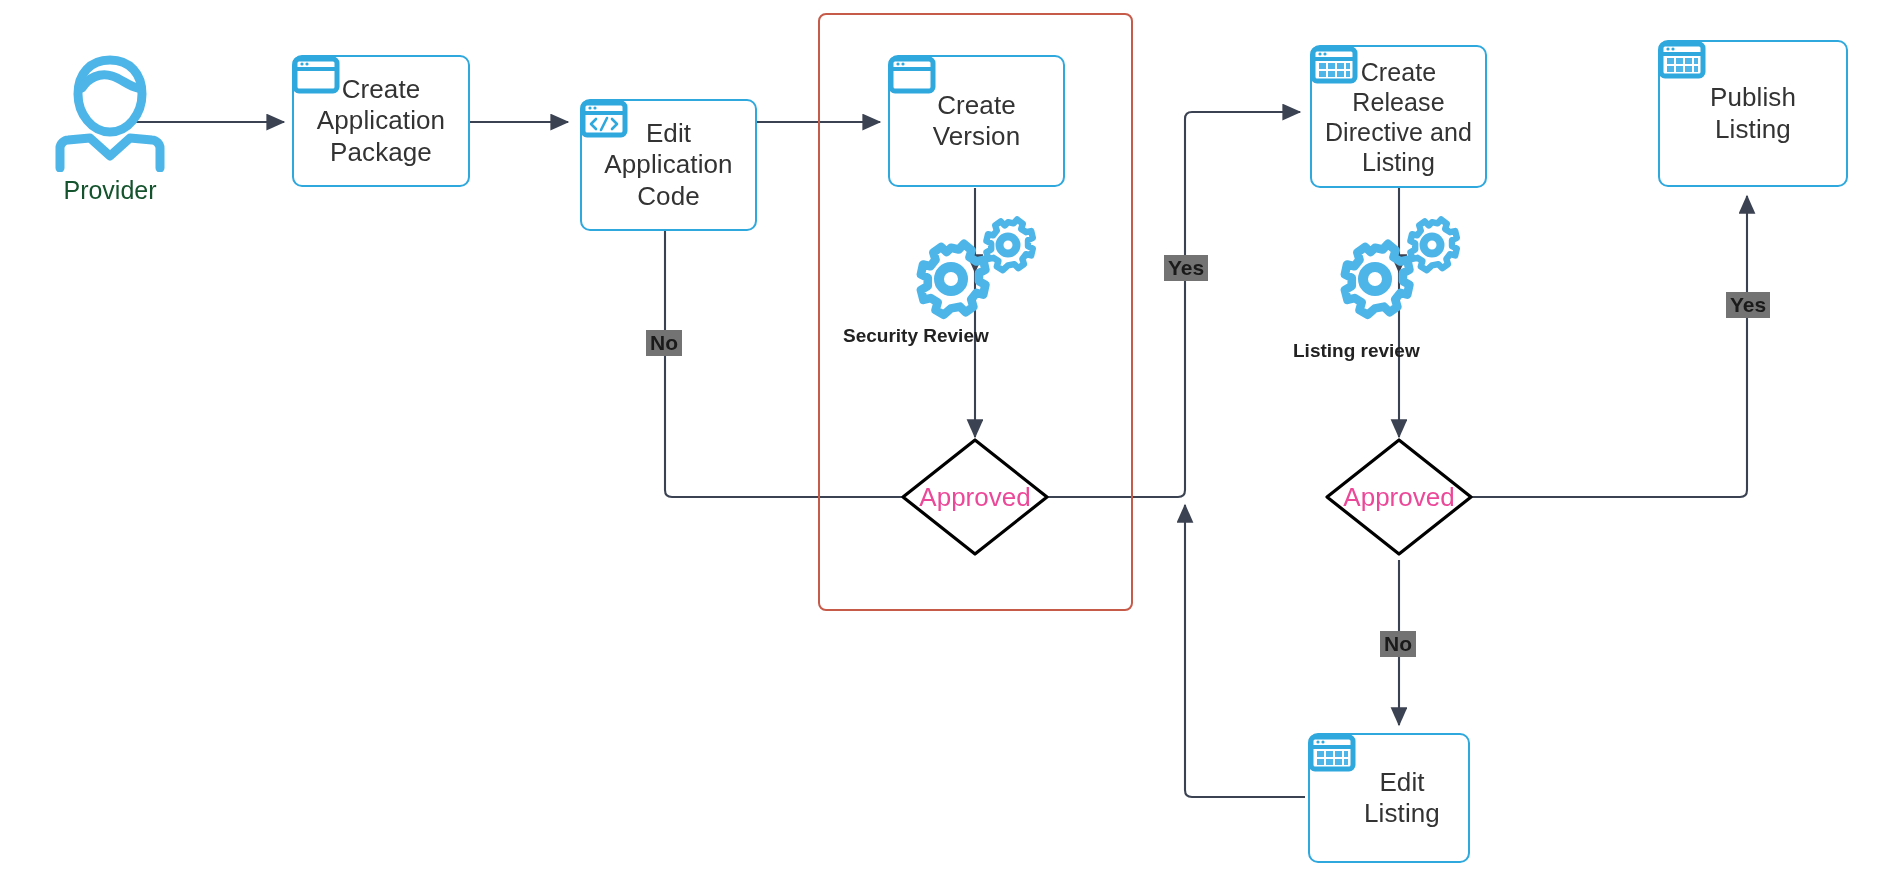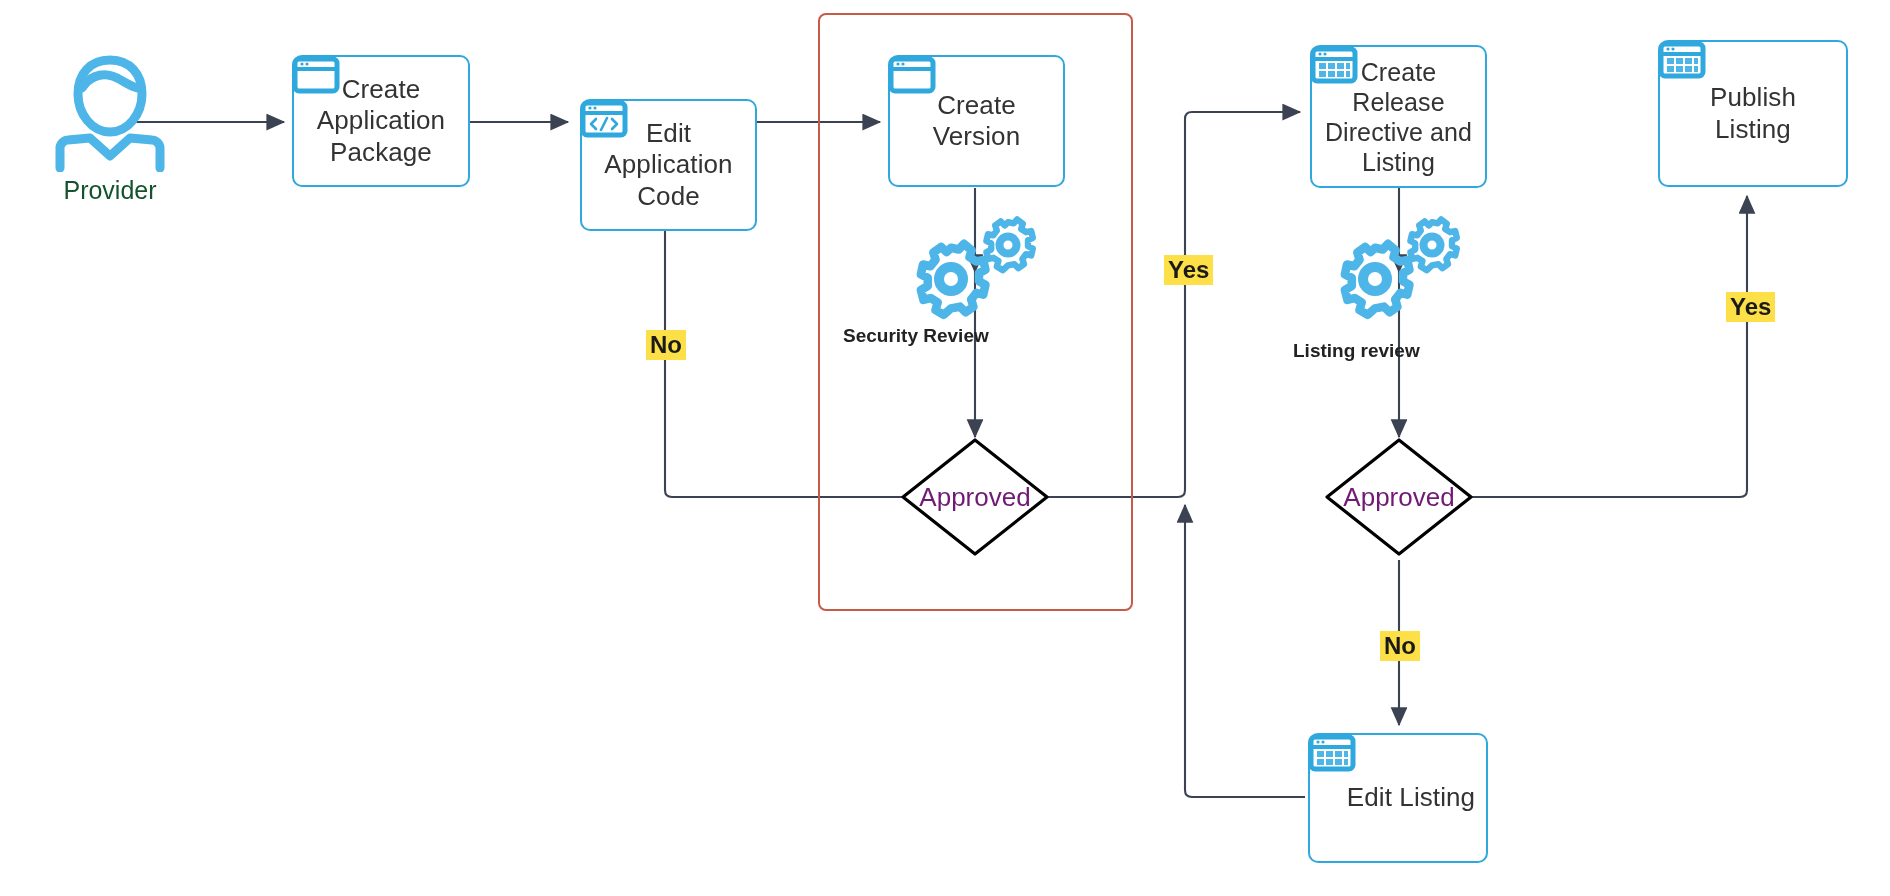"Yes" .edge-label { background: #fde047 -> #737373; font-size: 24px -> 21px }
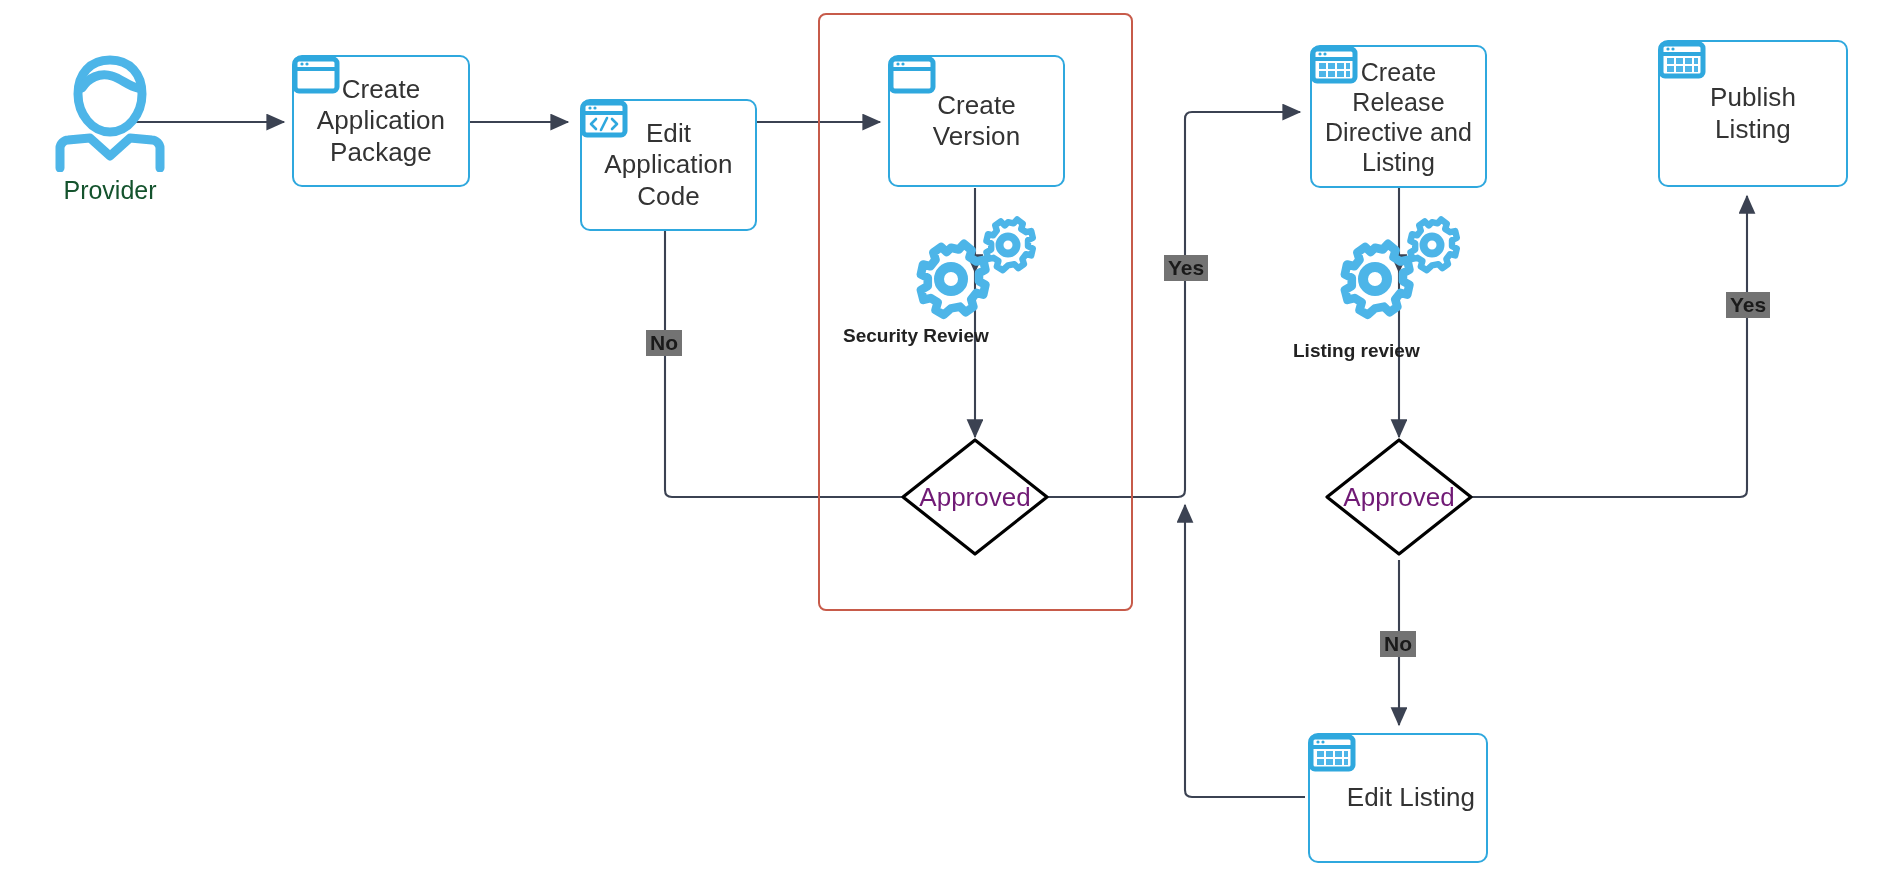"Approved" .diamond .dlabel { color: #701a75 -> #ec4899 }
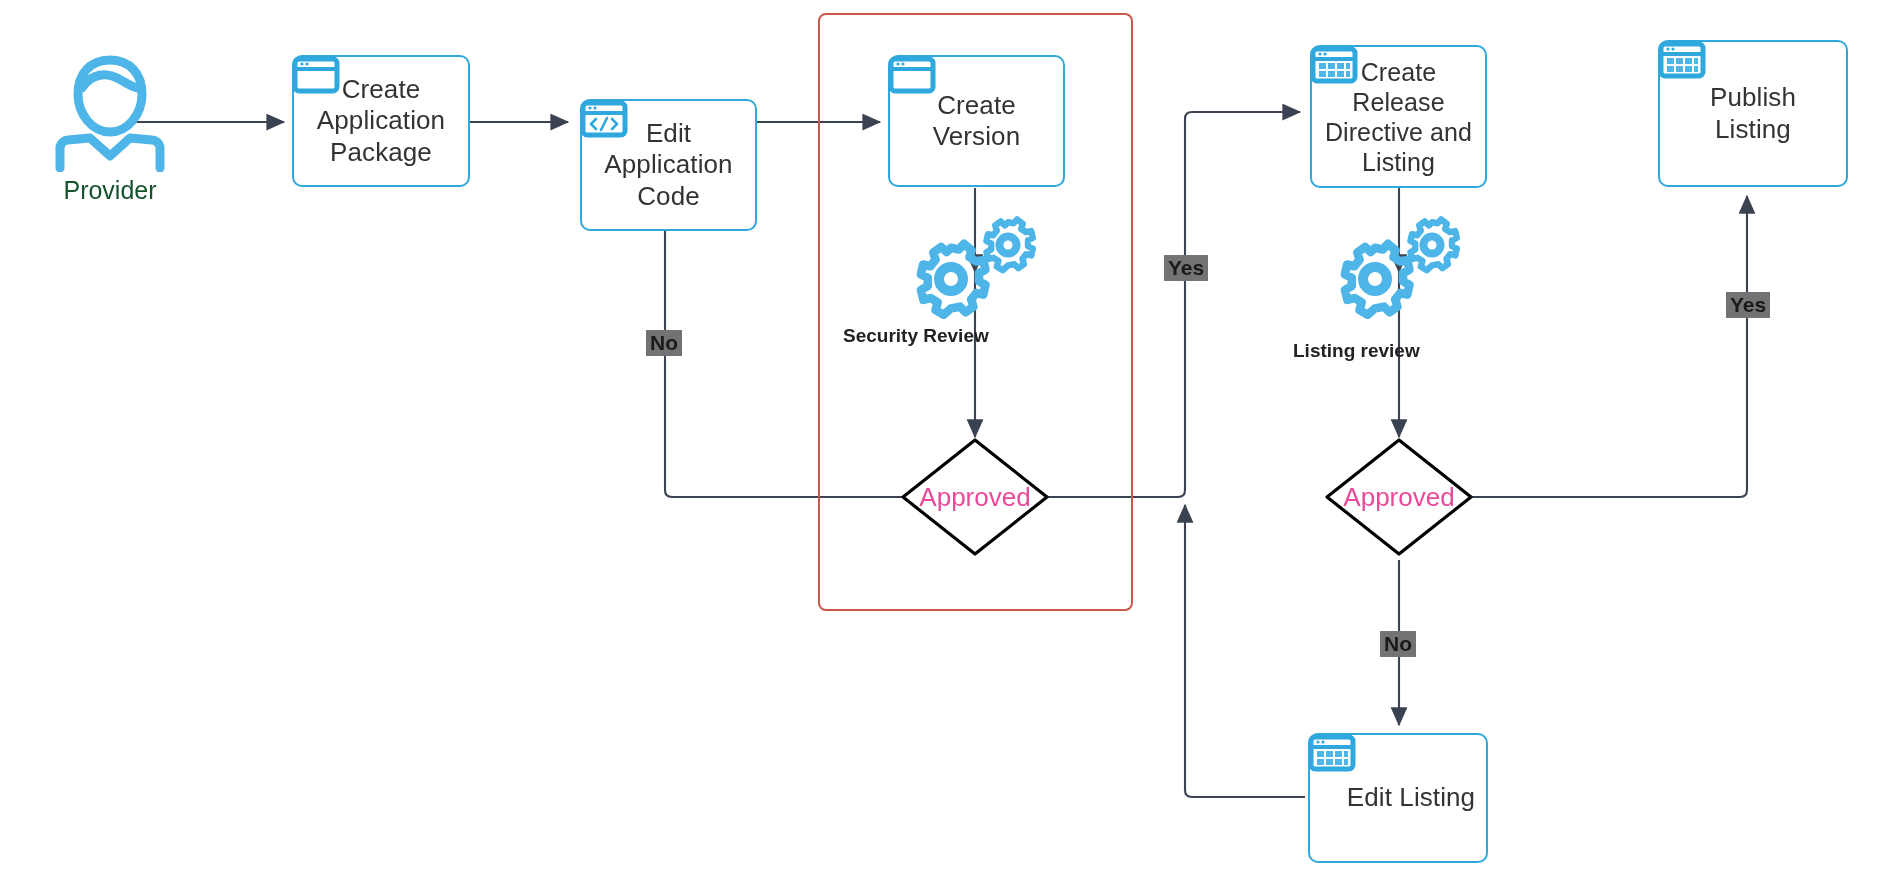"Edit Listing" div.node-box { width: 180px -> 162px }
